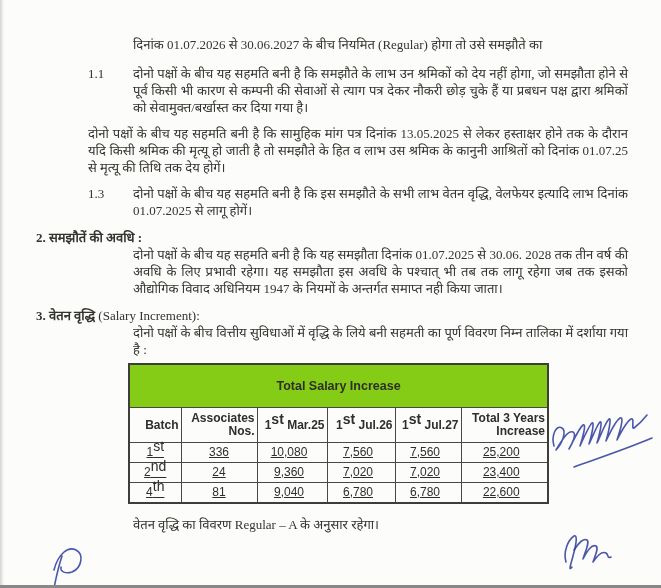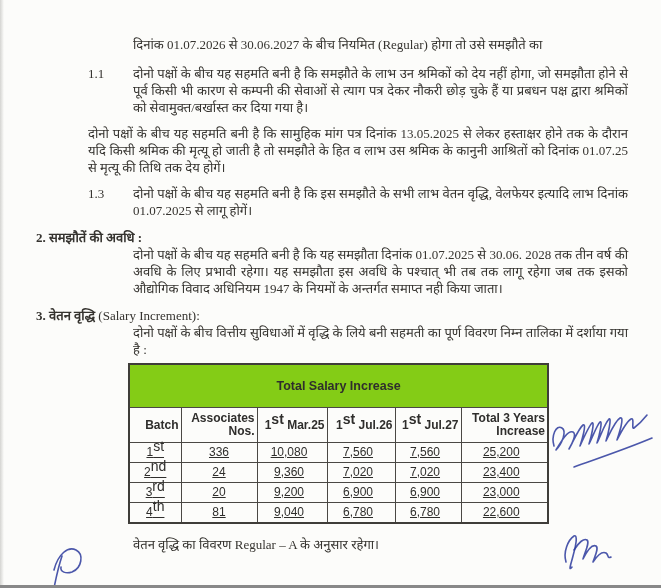"3rd" tr { html: <tr> <td><span>3</span><sup>rd</sup></td> <td>20</td> <td>9,200</td> <td>6,900</td> <td>6,900</td> <td>23,000</td> </tr> -> none }
